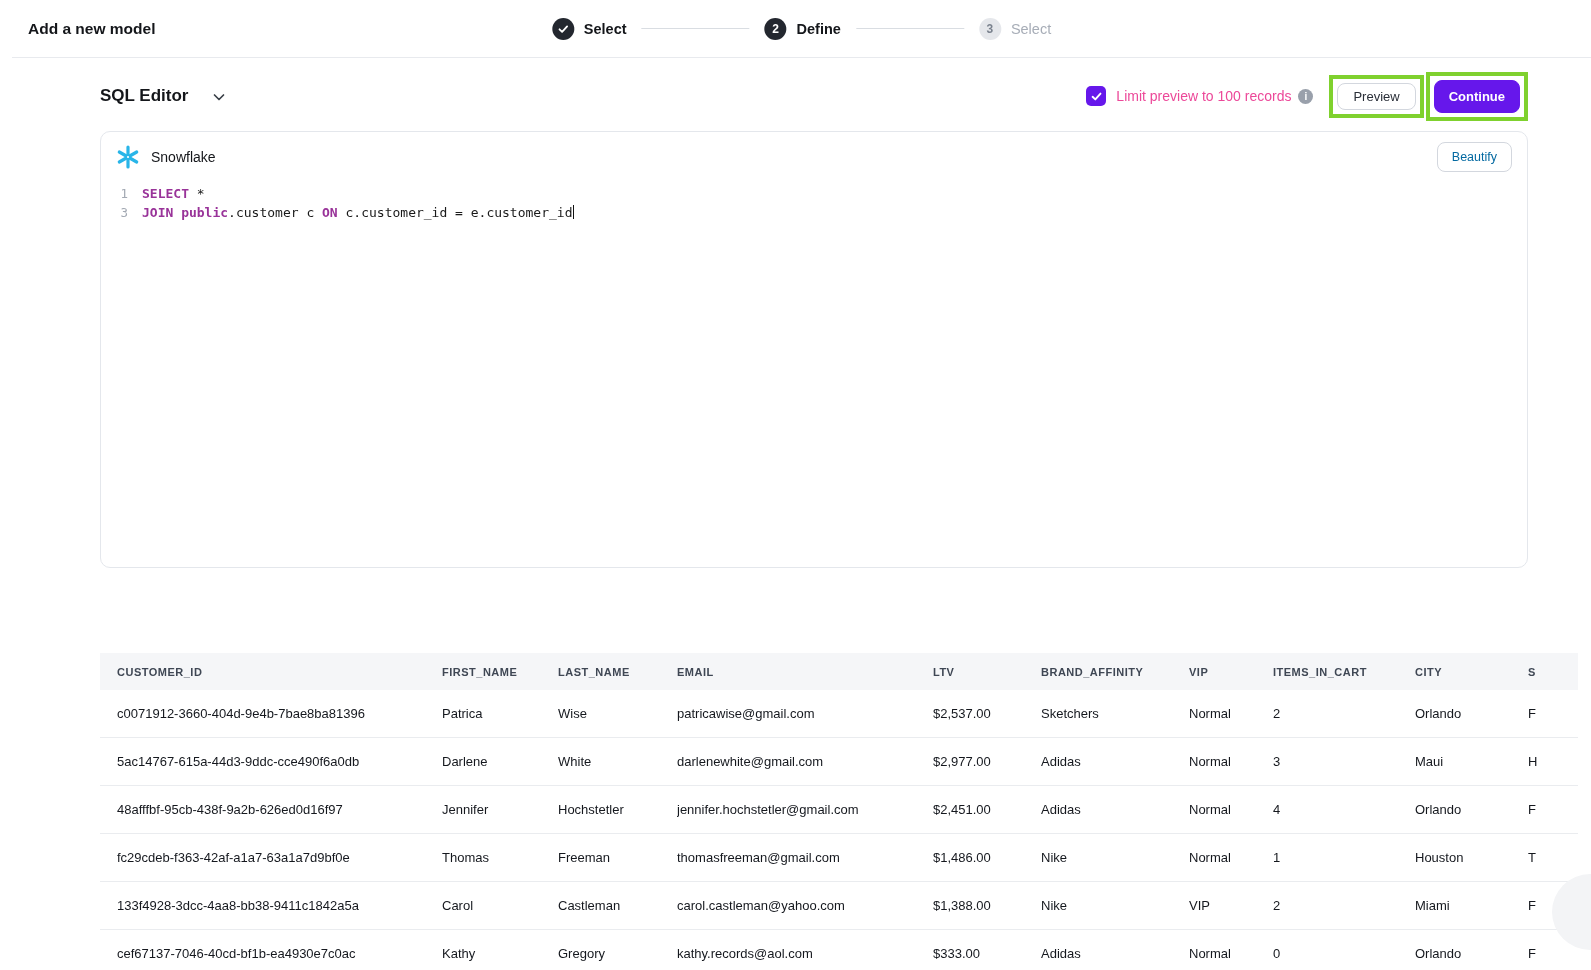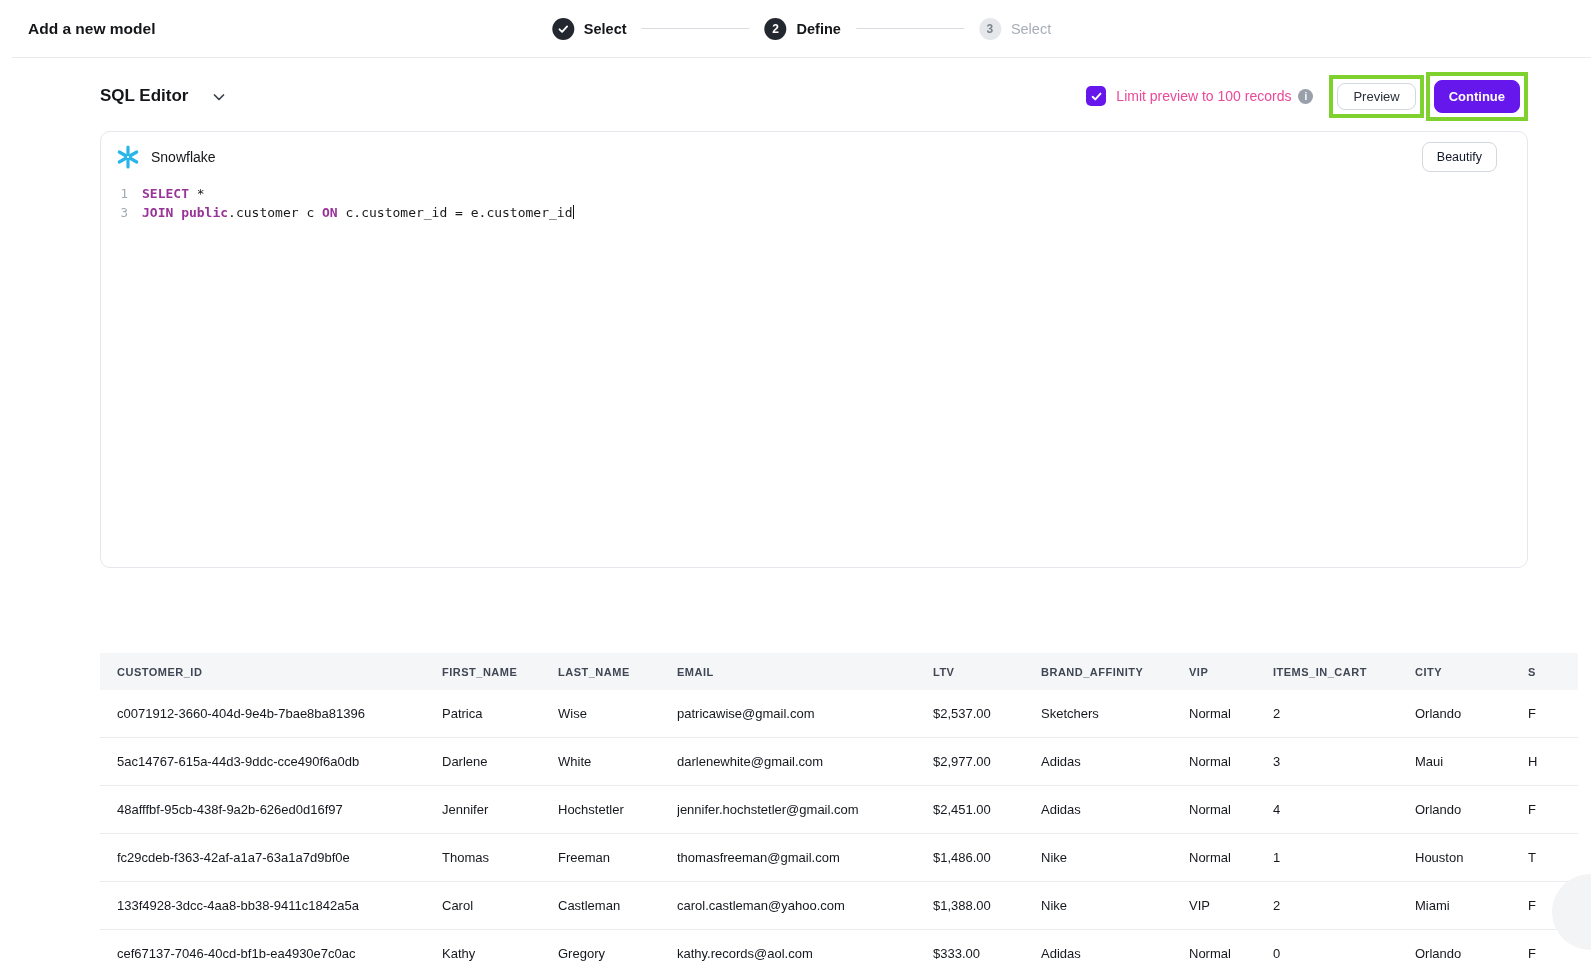"Beautify" .beautify-btn { color: #0f172a -> #0369a1; right: 30px -> 15px }
